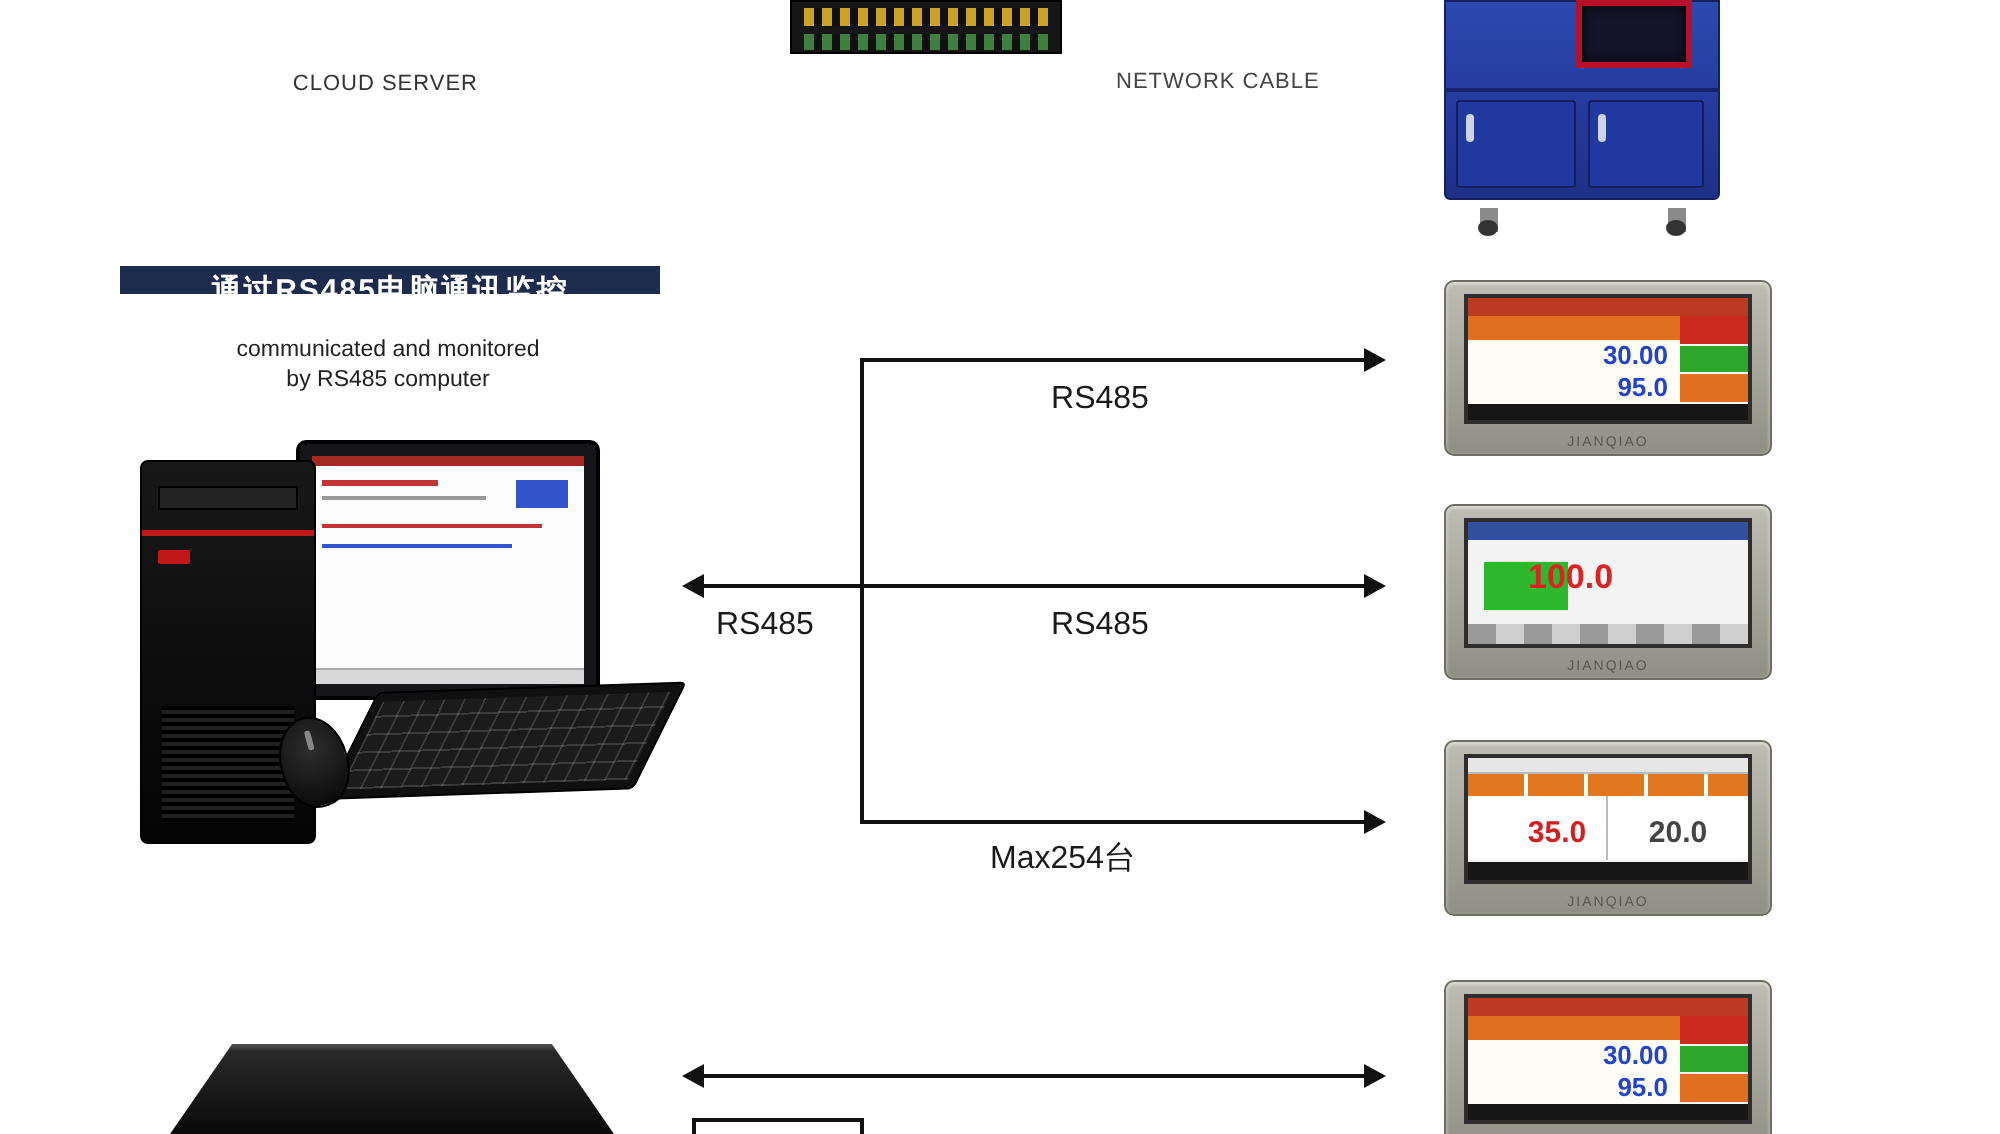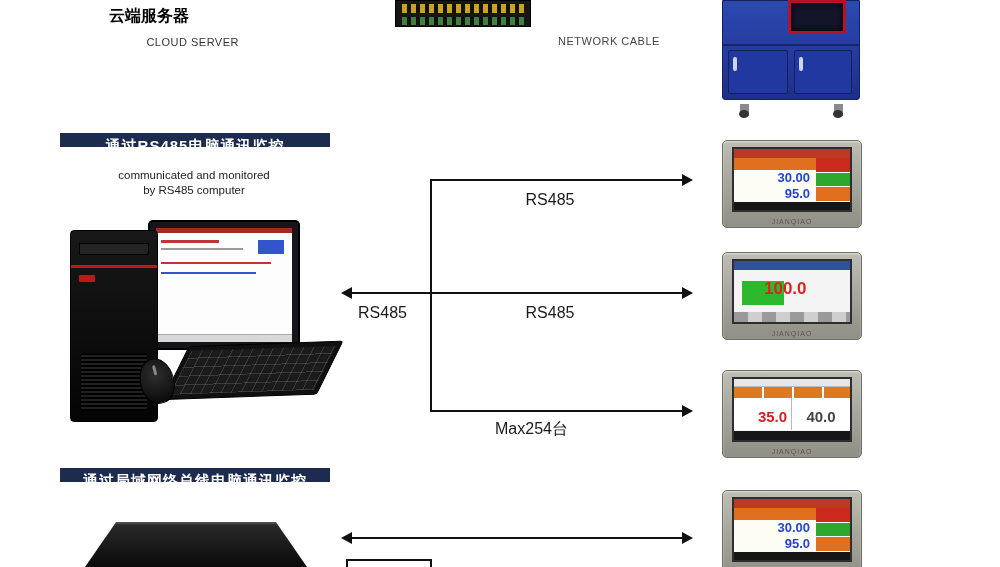"云端服务器" div.abs { html: <div>云端服务器</div> -> none }
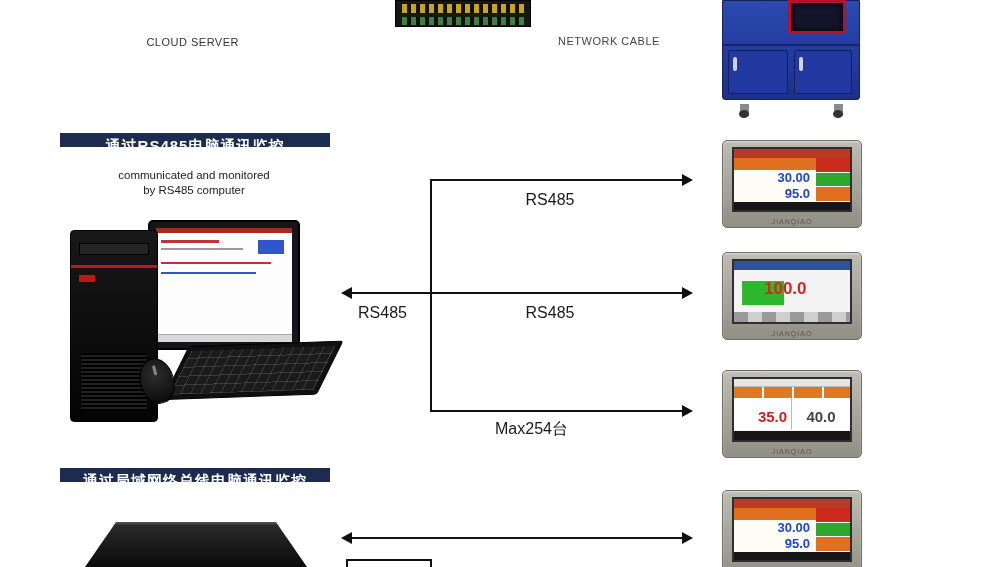"30.00" .panel { width: 140px -> 164px }
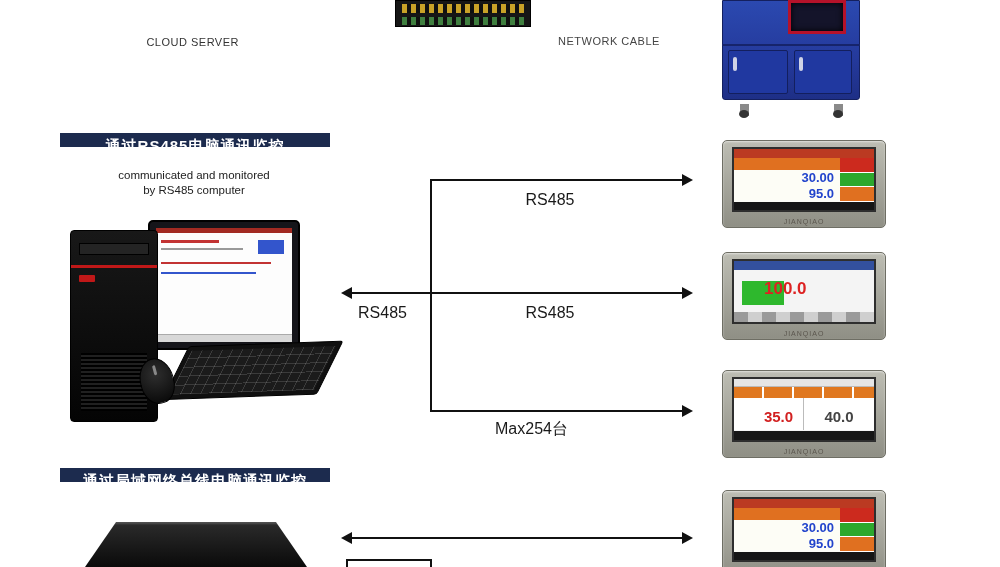"40.0" div.v { text: 40.0 -> 20.0 }
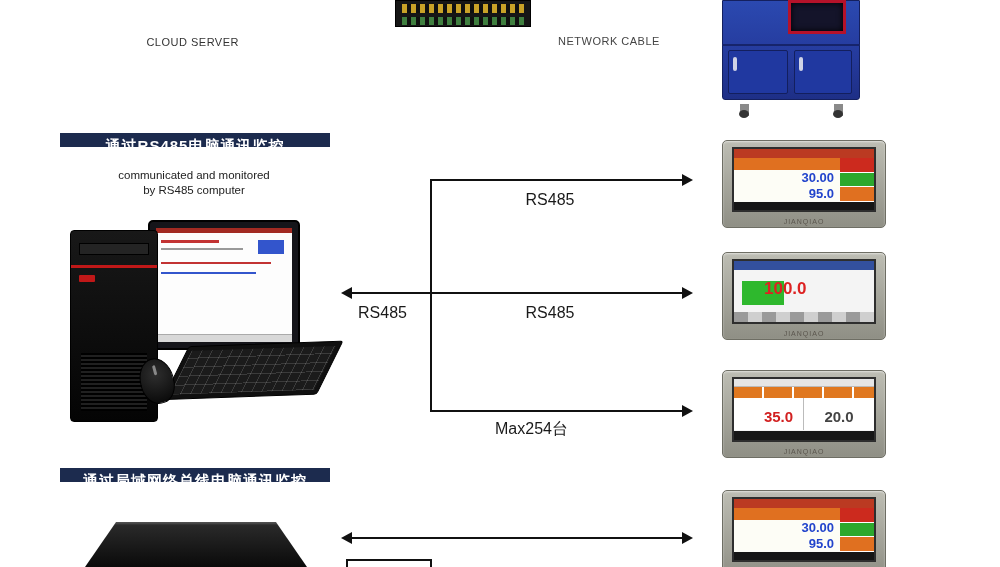"通过局域网络总线电脑通讯监控" div.abs { html: <div>通过局域网络总线电脑通讯监控</div> -> none }
